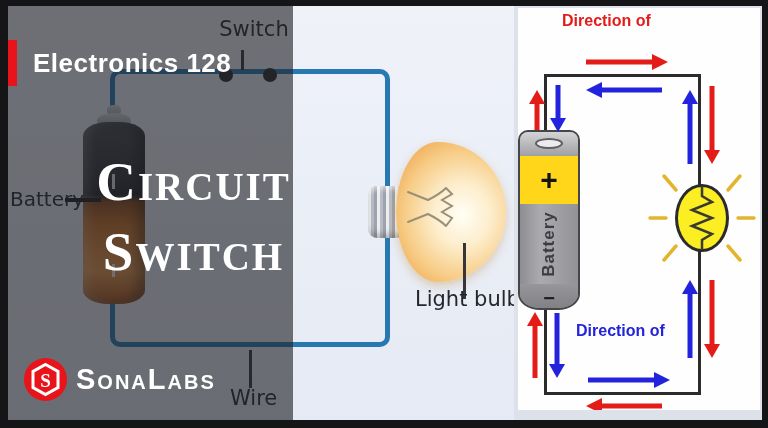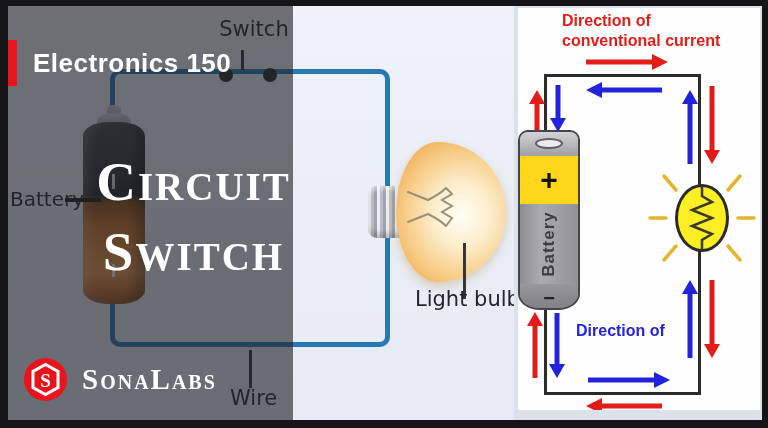"conventional current" div { html: <div>conventional current</div> -> none }
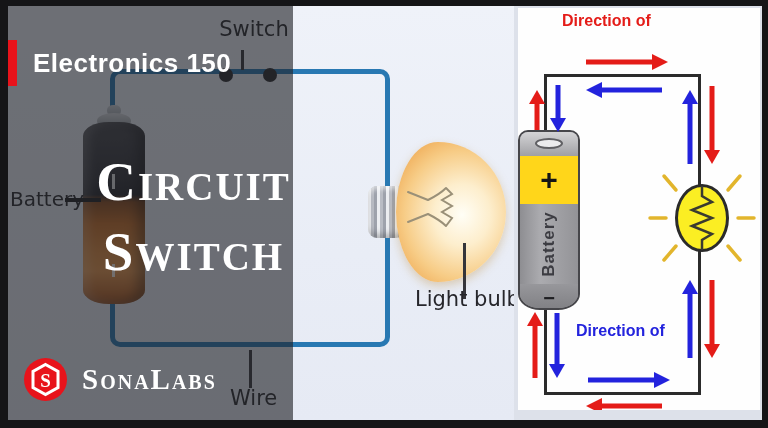"Electronics 150" div { text: 150 -> 128 }
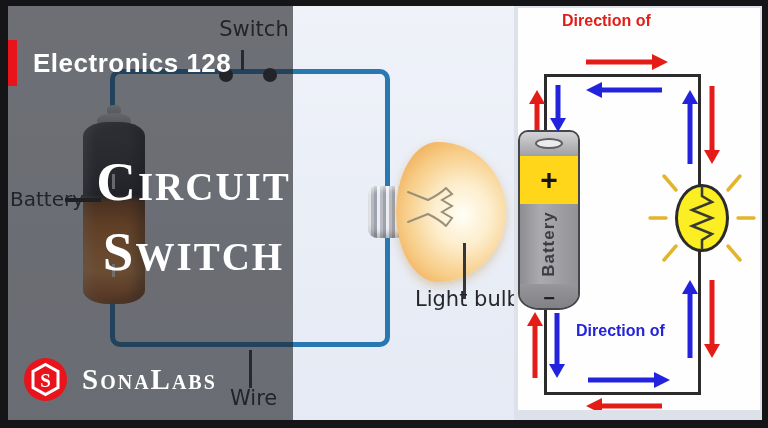"SonaLabs" #brand-name { font-family: Liberation Serif, serif -> Liberation Sans, sans-serif; margin-left: 15px -> 9px }
